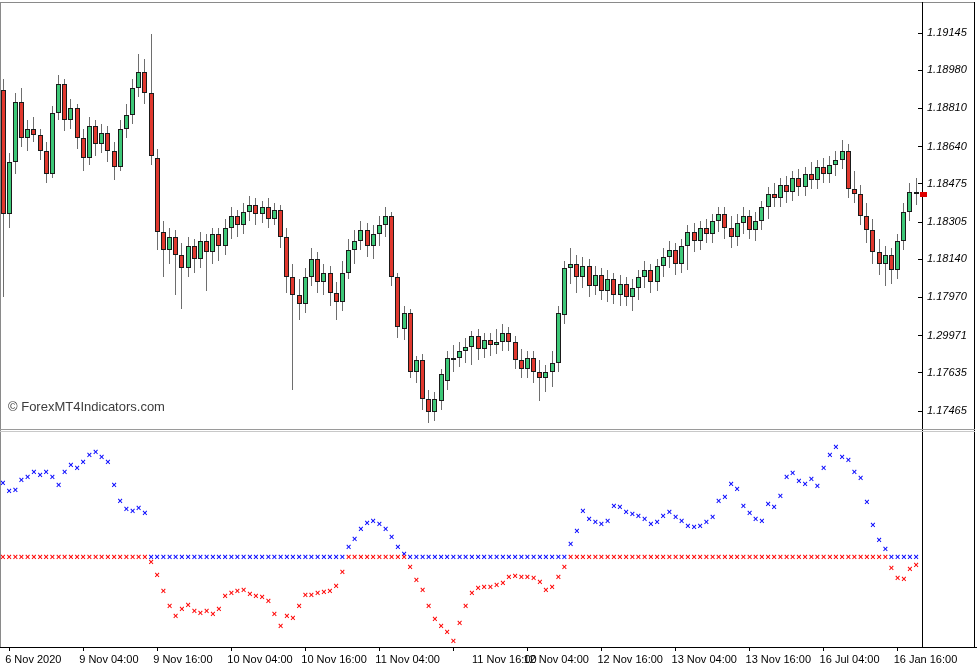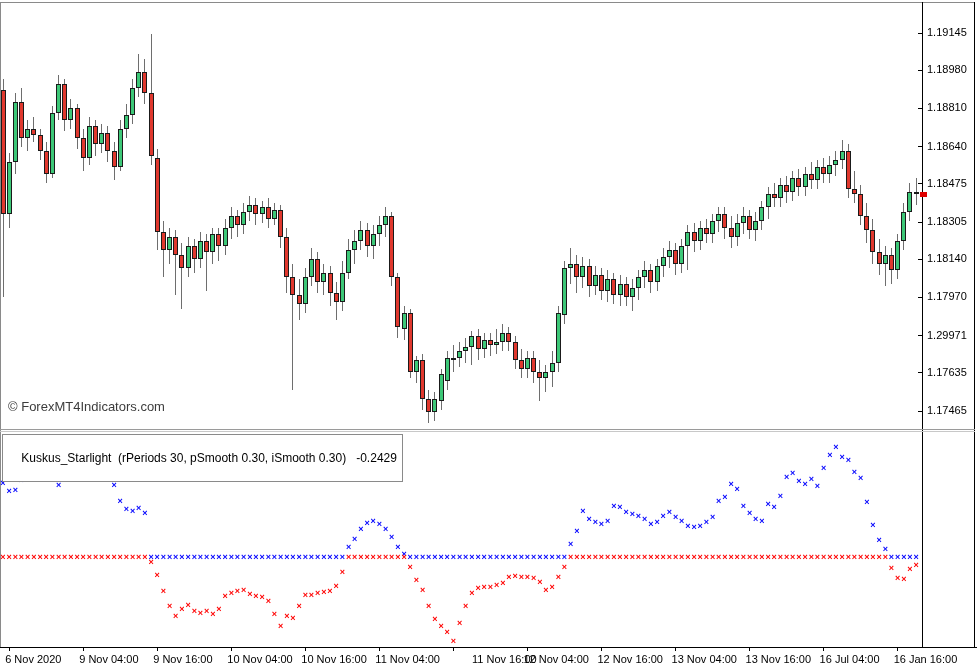"1.19145" div.abs { font-style: none -> italic }
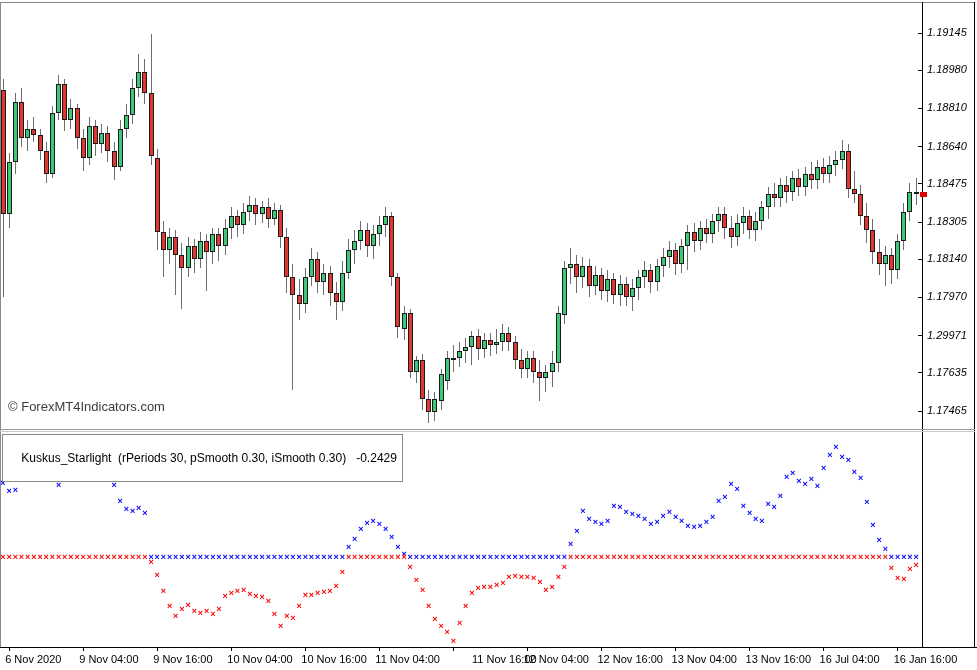"Kuskus_Starlight (rPeriods 30, pSmooth" div.titlebox { html: <div> <span>Kuskus_Starlight (rPeriods 30, pSmooth 0.30, iSmooth 0.30)</span><span> </span><span>-0.2429</span> </div> -> none }
